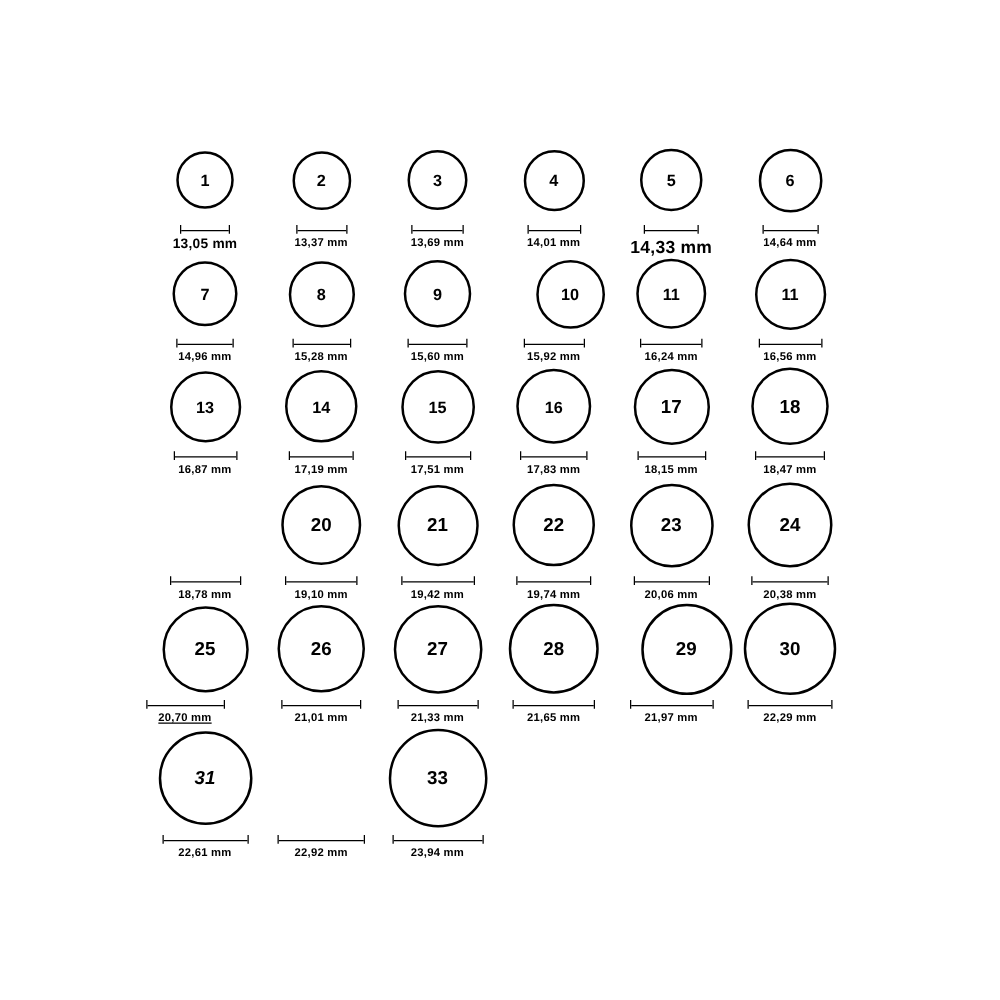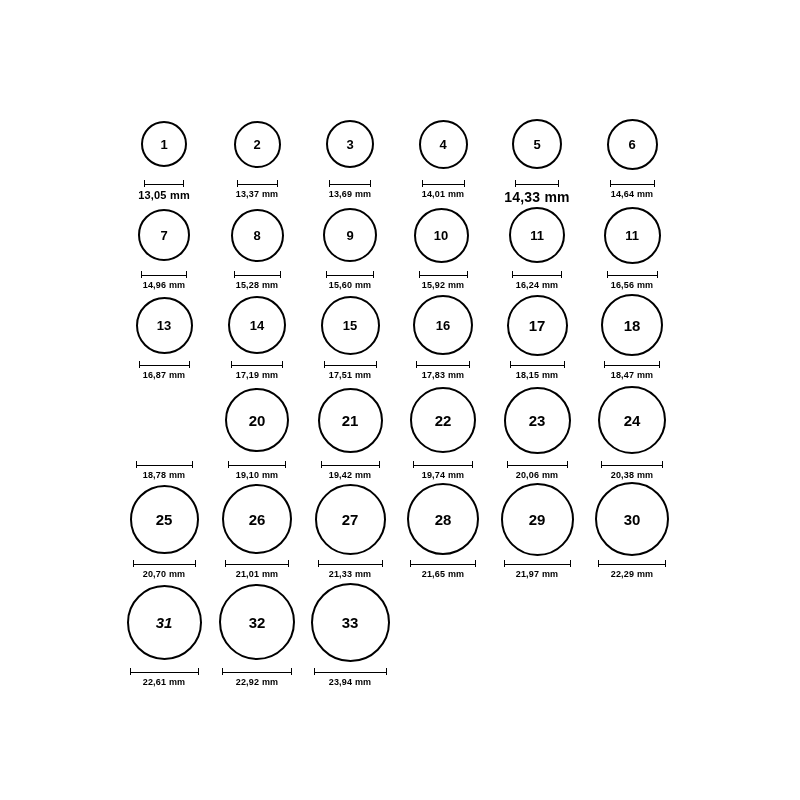"10" div.ring-cell { left: 381px -> 396px }
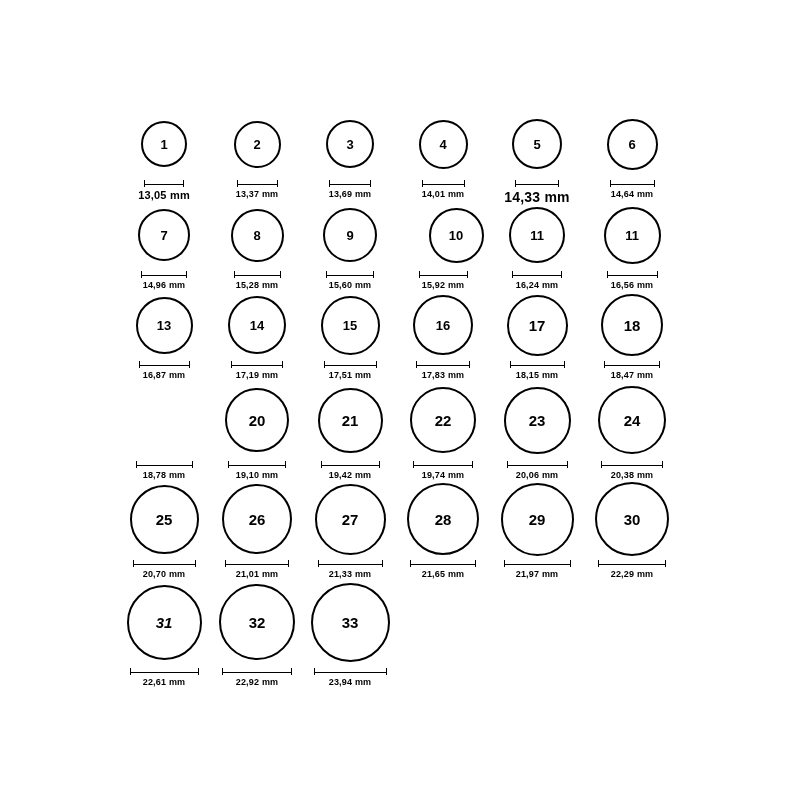"29" div.ring-cell { padding-left: none -> 12px }
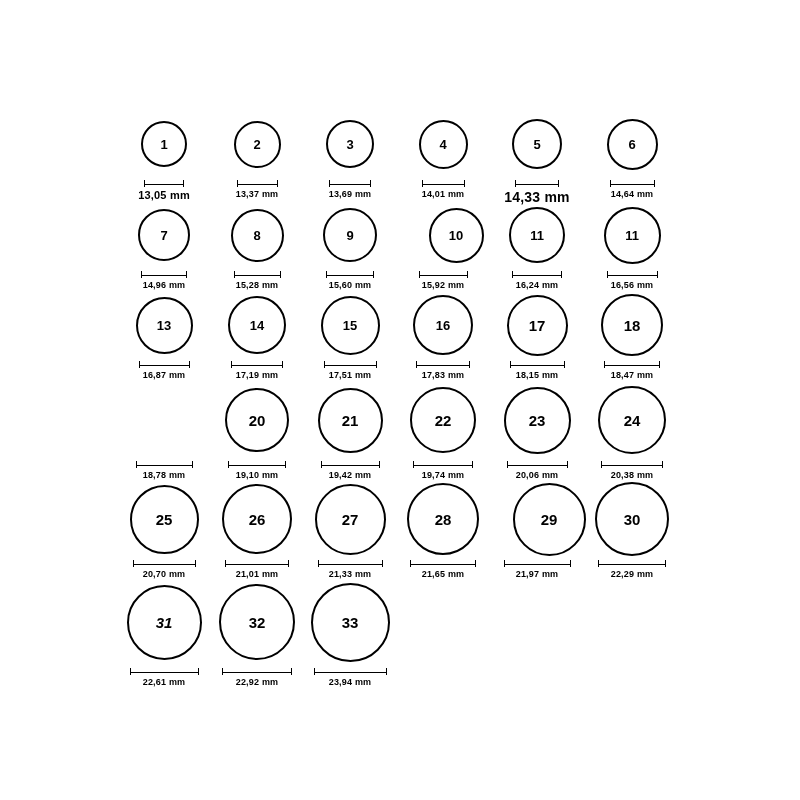"20,70 mm" div.dim { left: 104px -> 88px; text-decoration: none -> underline }
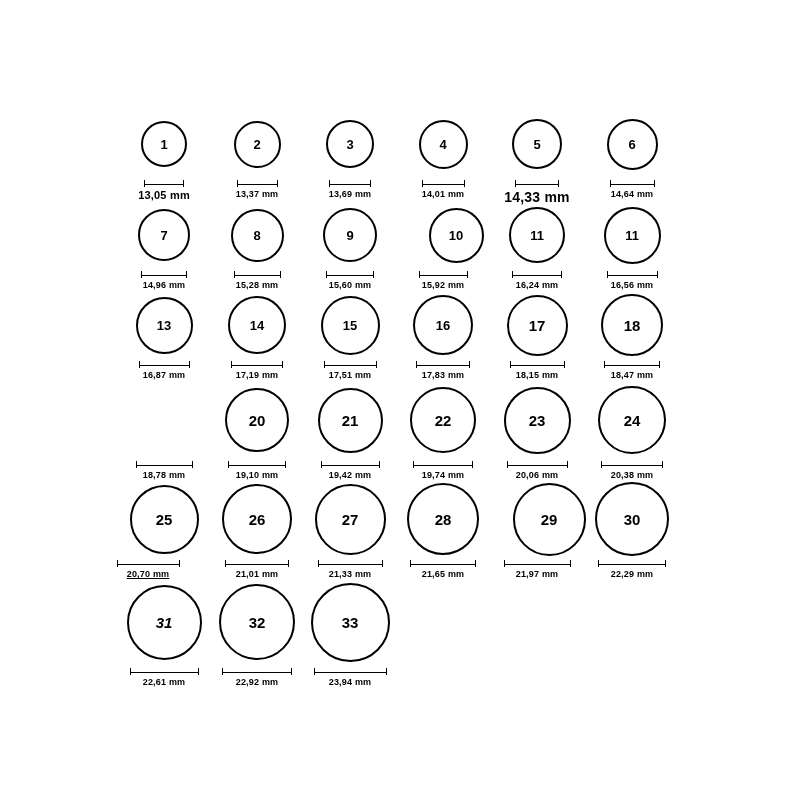"32" div.ring-cell { html: <div> <div> <span>32</span> </div> </div> -> none }
